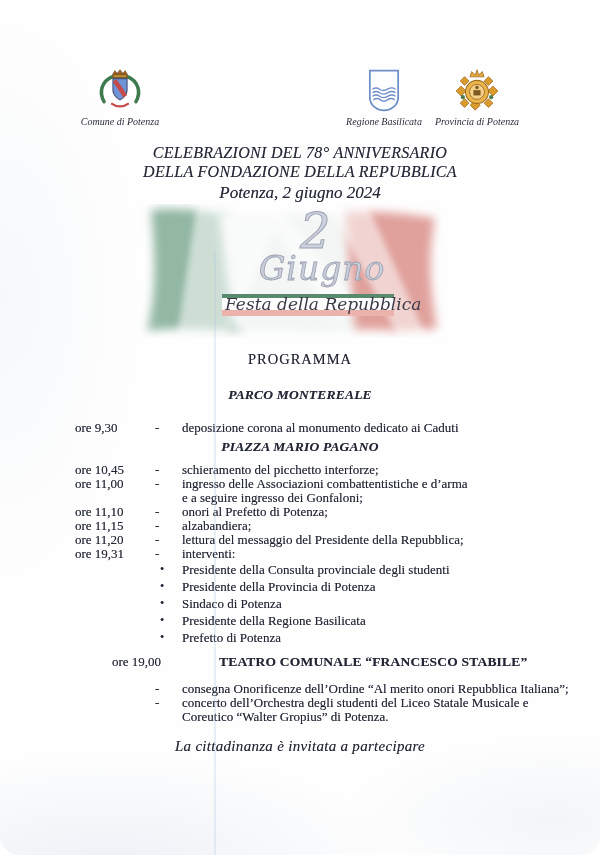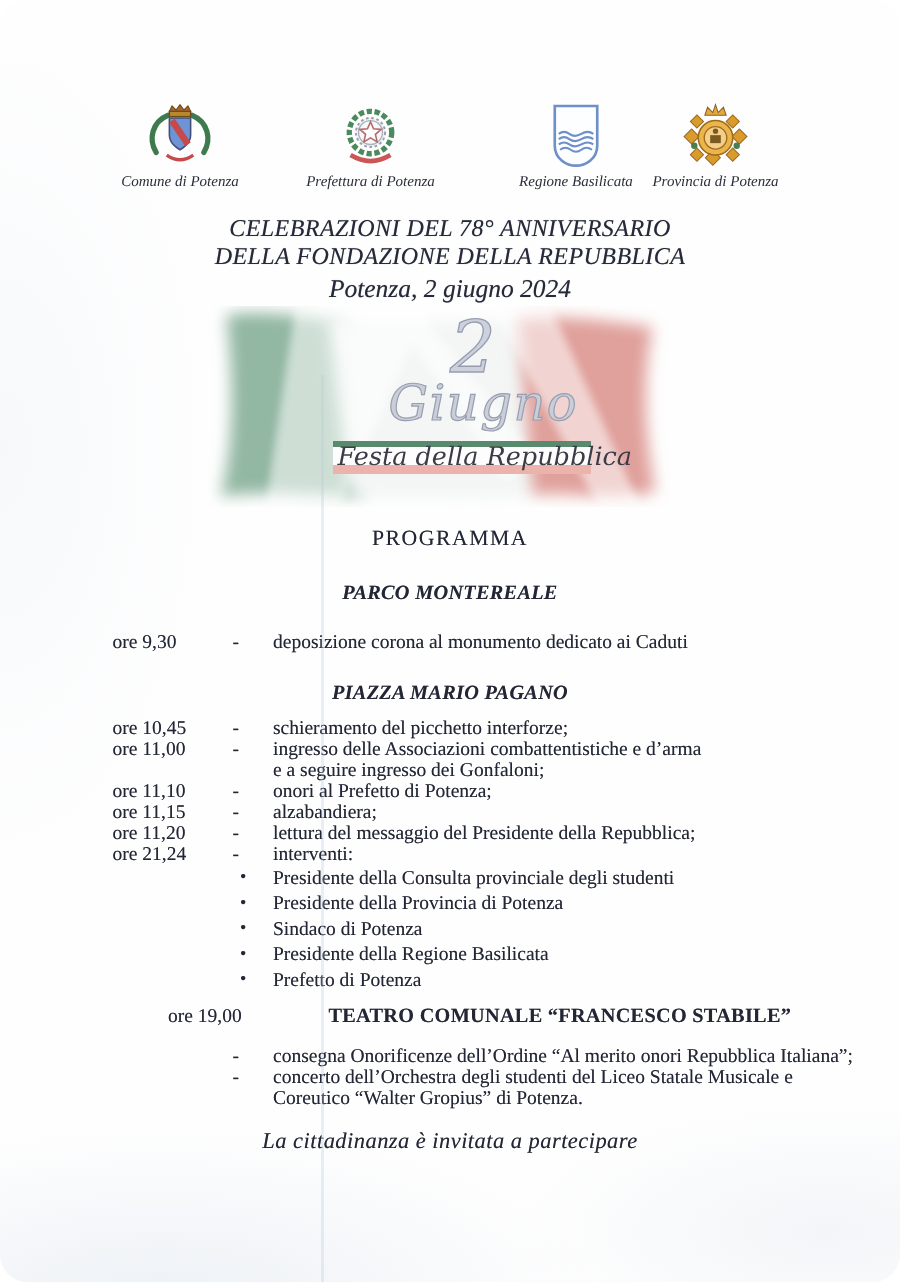"Prefettura di Potenza" div.logo { html: <div> <svg> <circle></circle> <circle></circle> <circle></circle> <path></path> <path></path> </svg> <span>Prefettura di Potenza</span> </div> -> none }
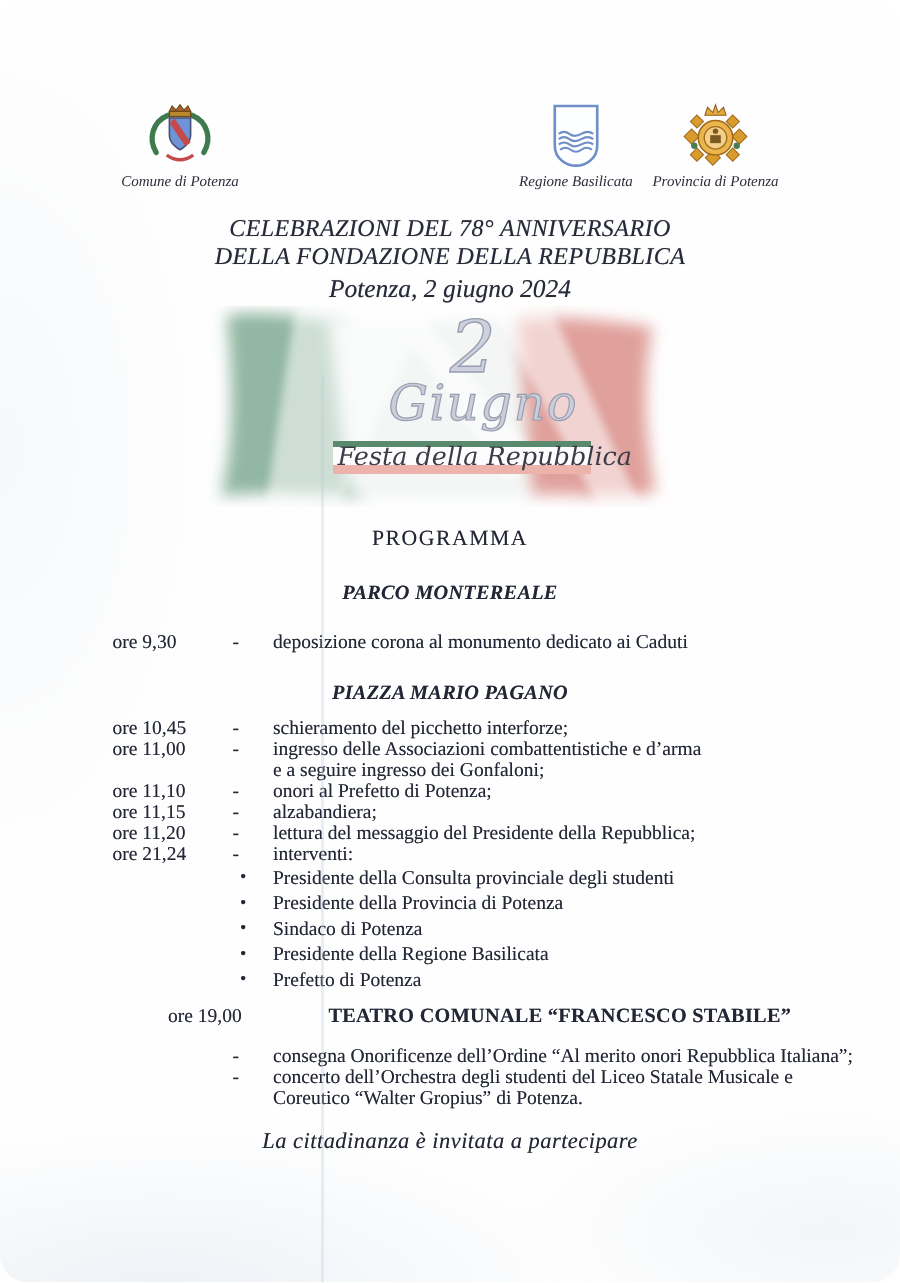"PIAZZA MARIO PAGANO" .venue.piazza { margin-top: 19px -> 4px }
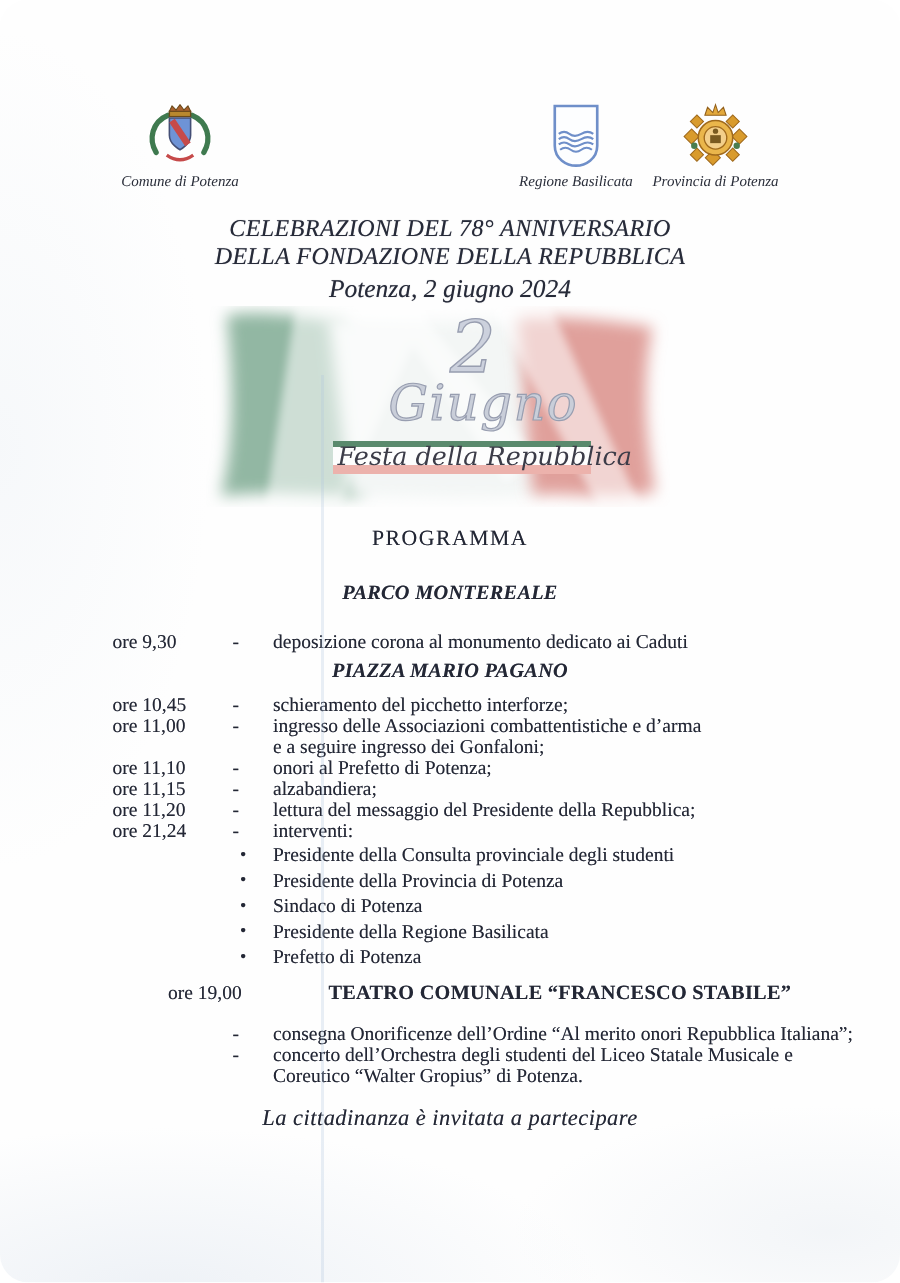"ore 21,24" div.time { text: 21,24 -> 19,31 }
